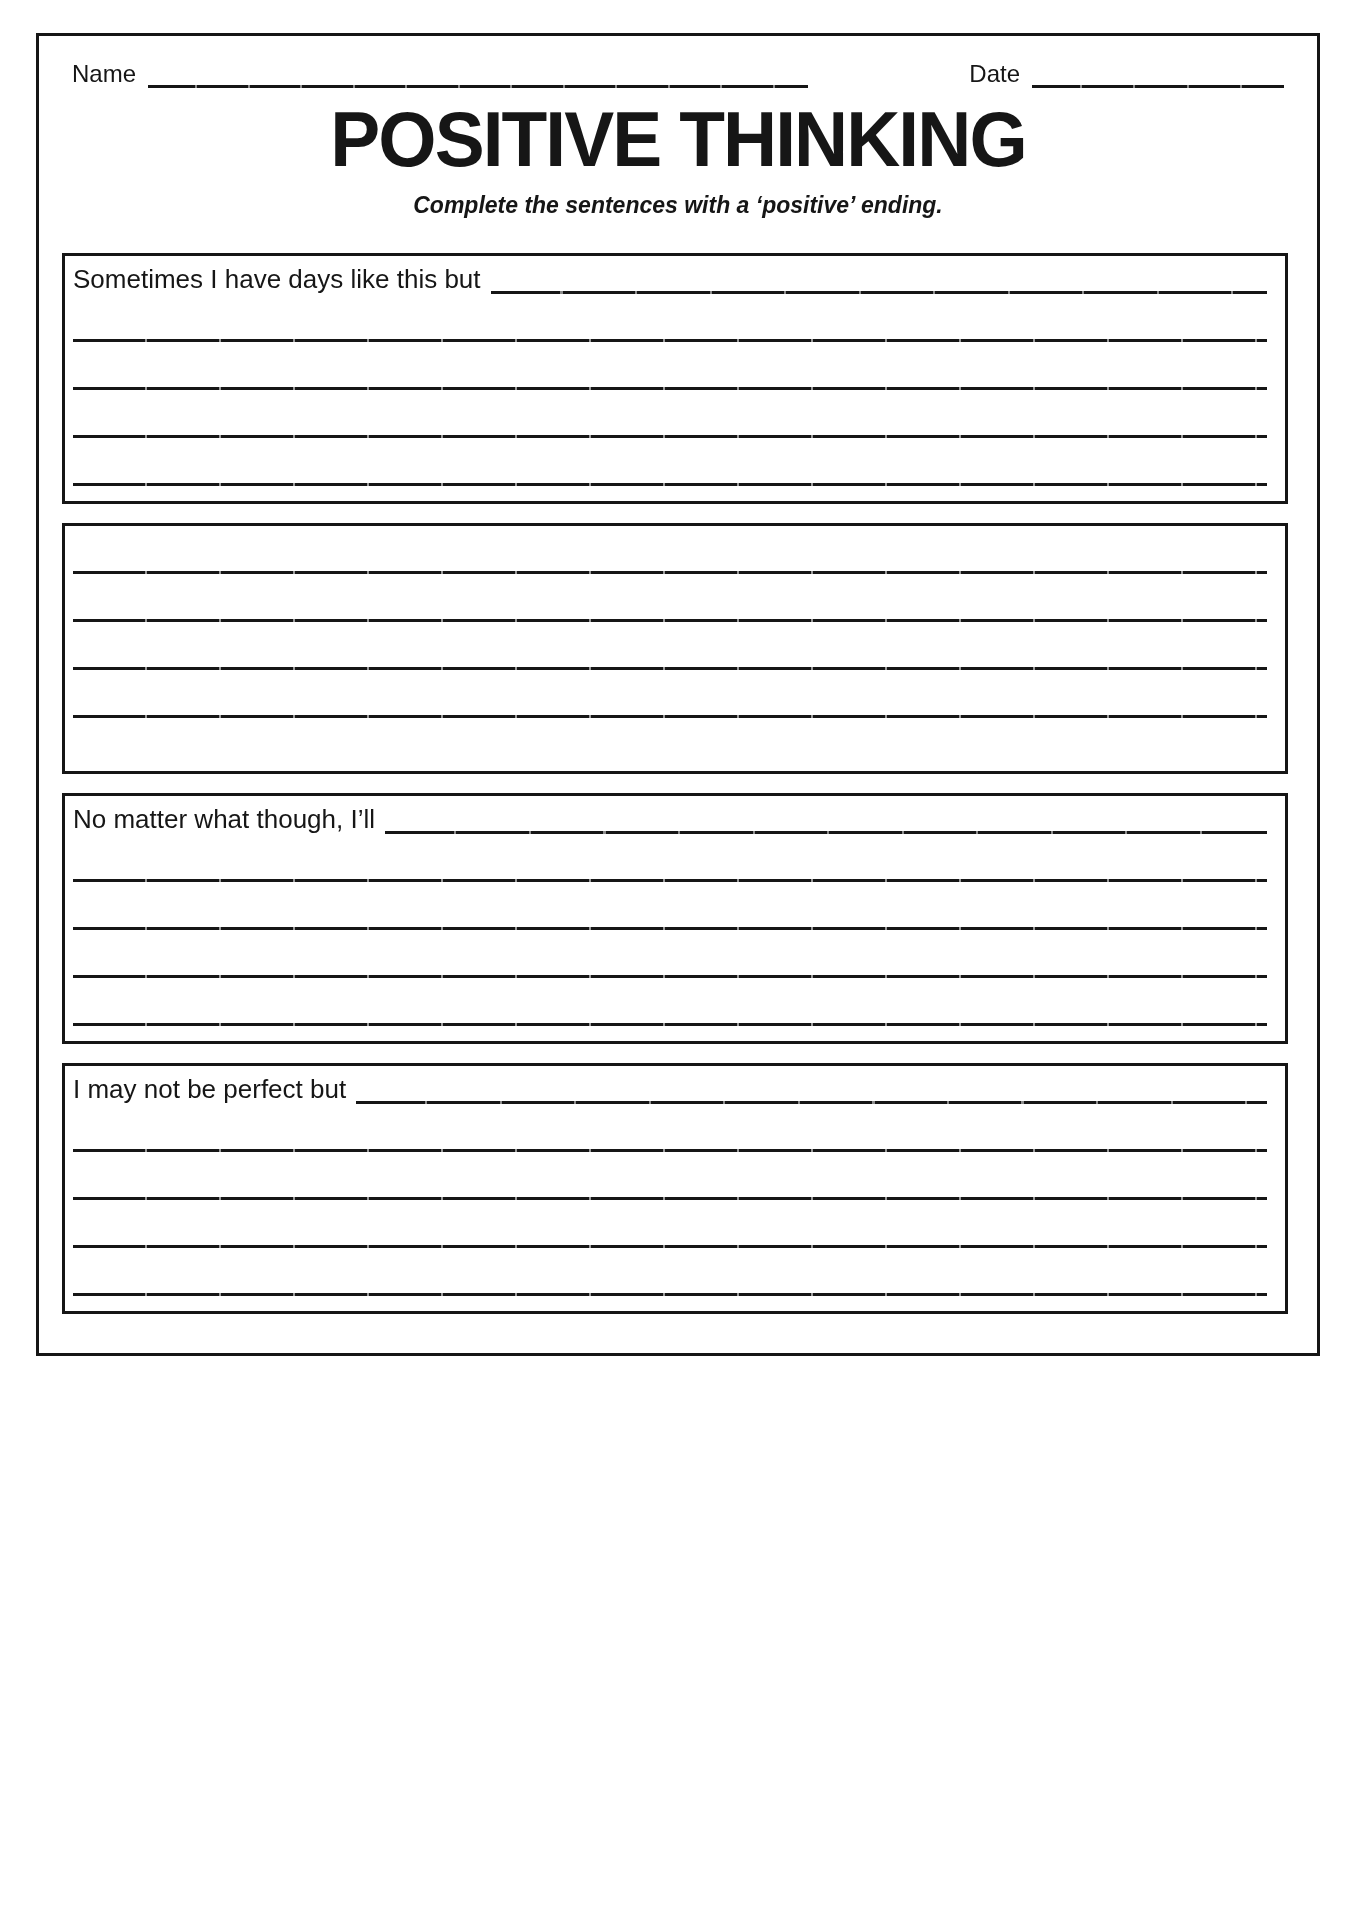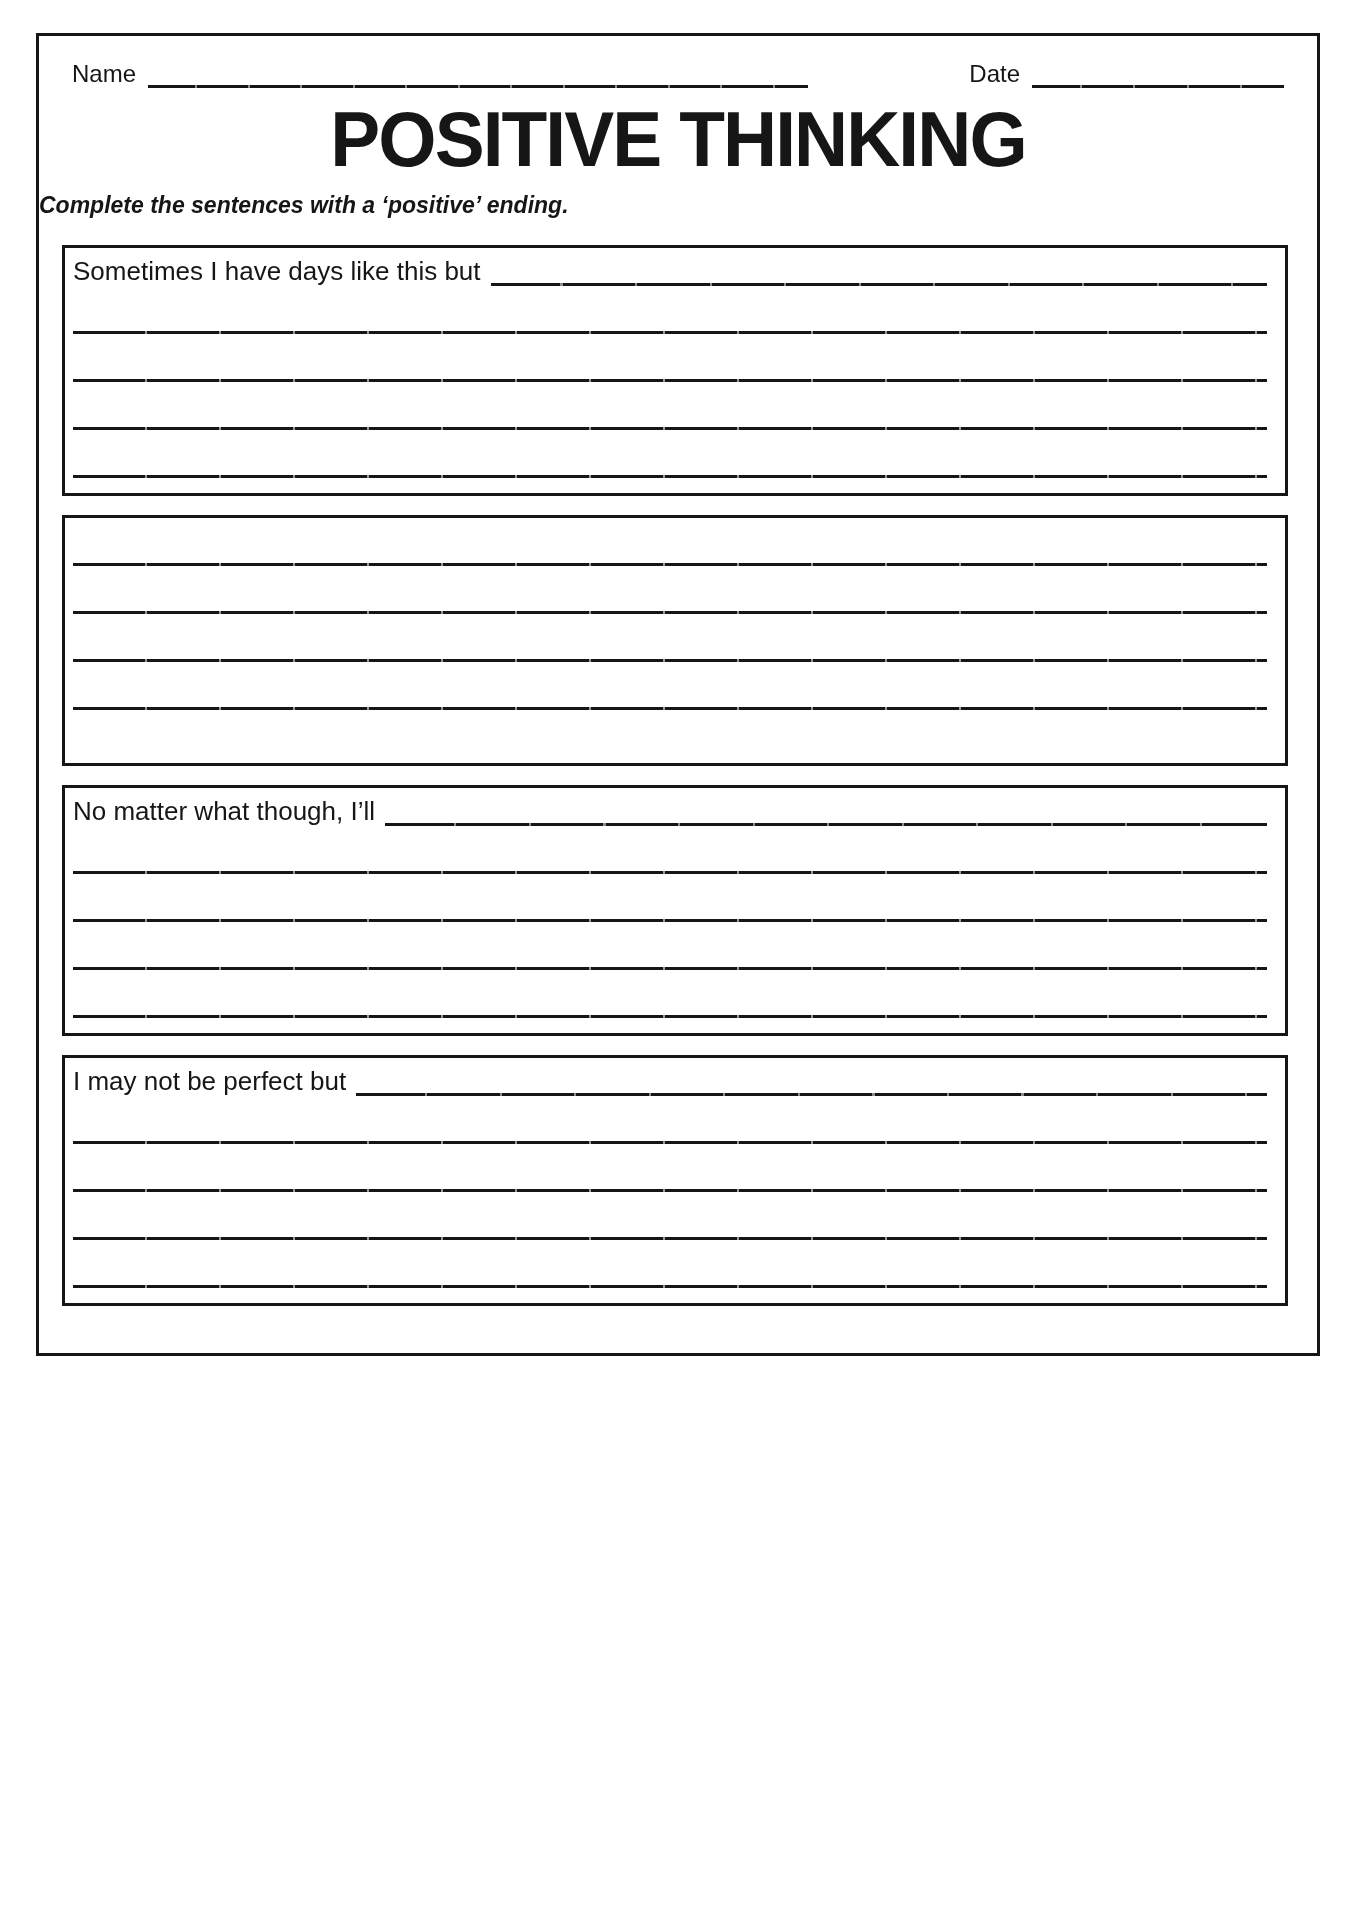"Complete the sentences with a" .subtitle { text-align: left -> center }
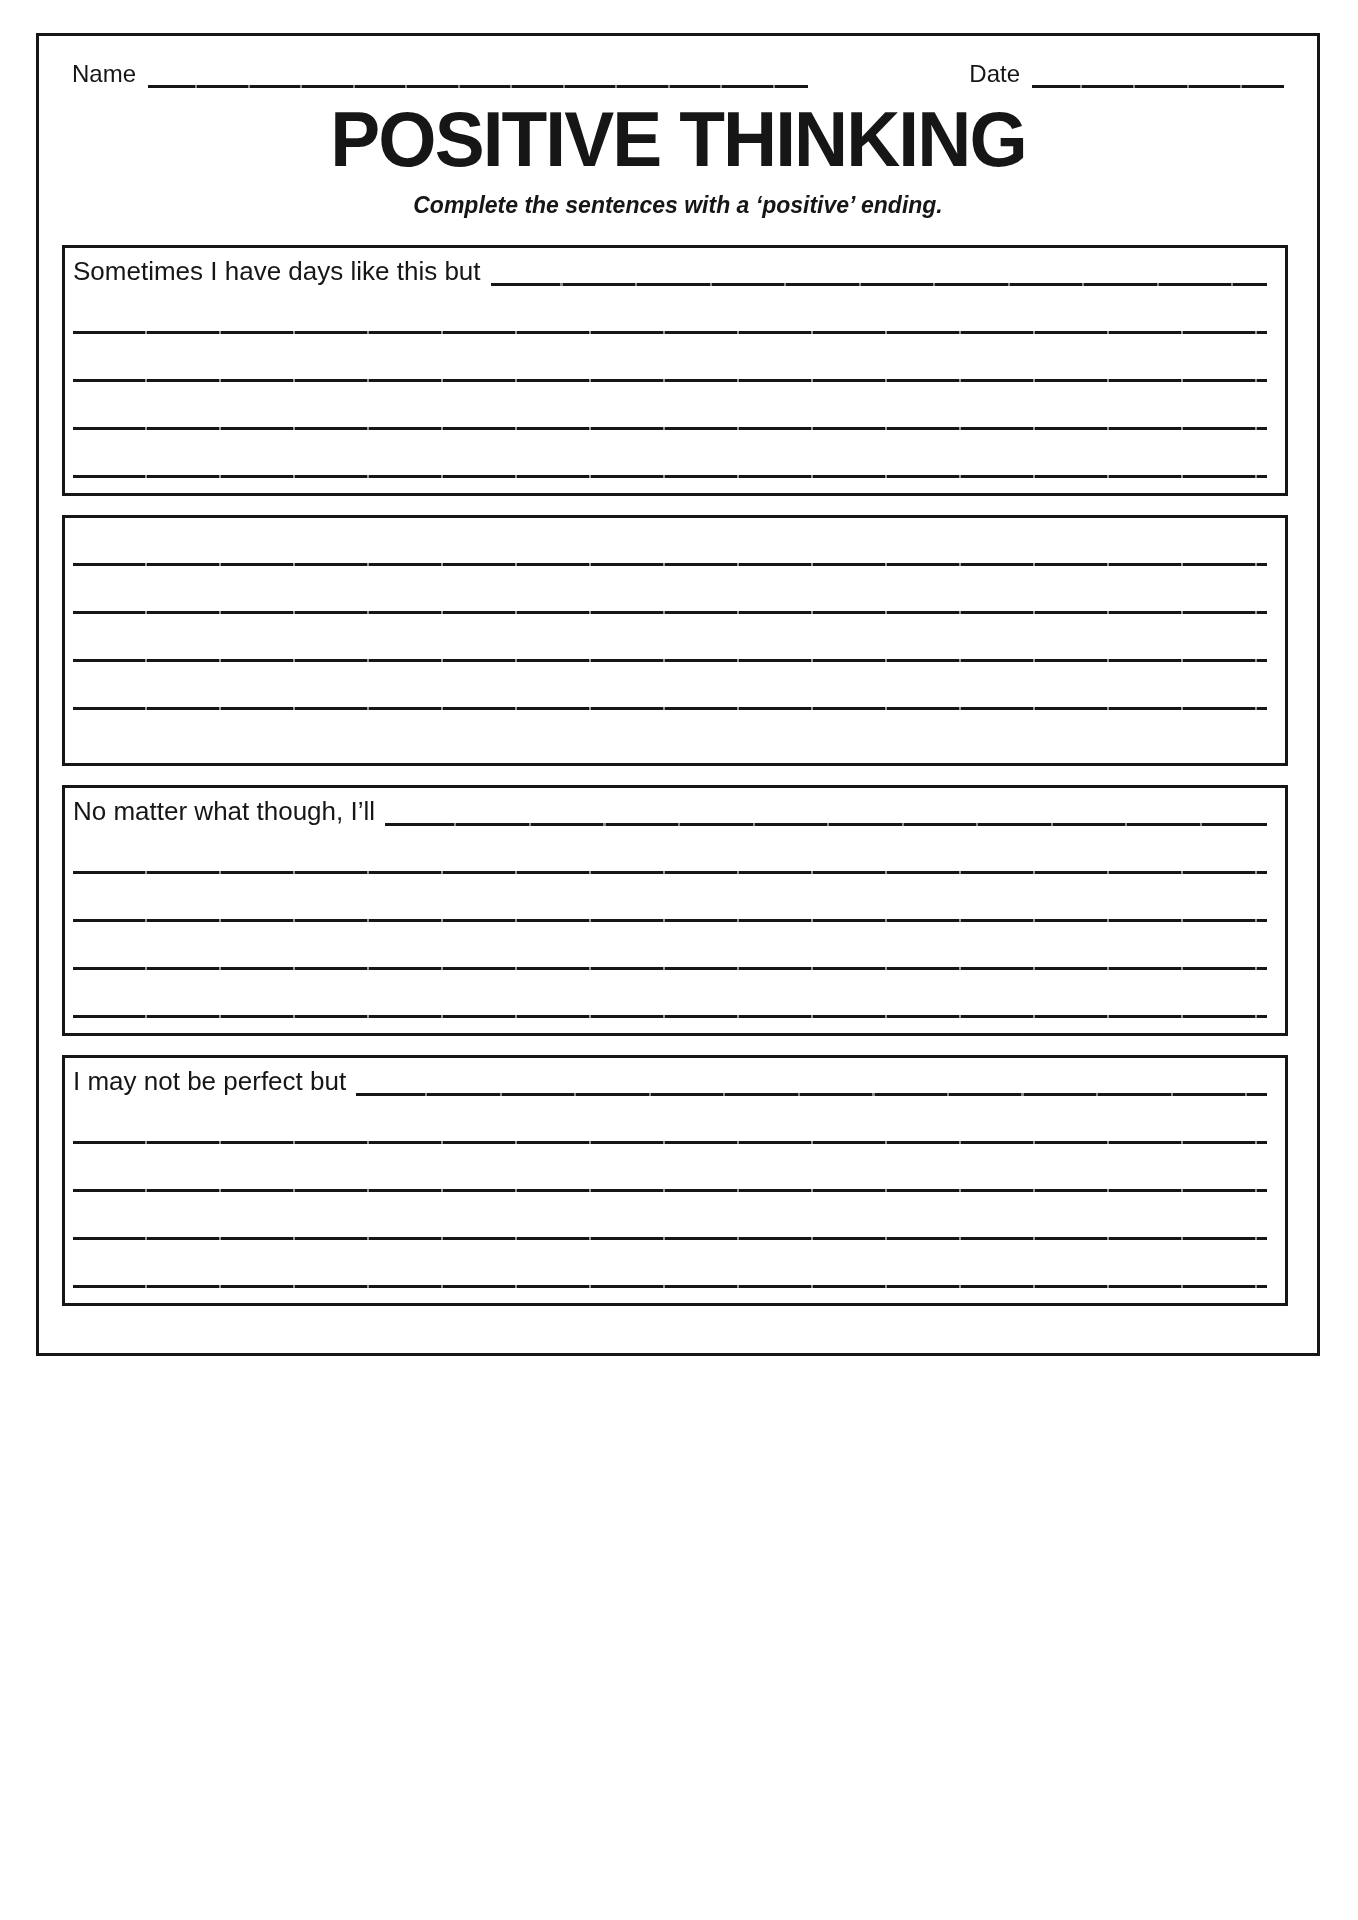"Sometimes I have days like" .sections { margin: 26px 29px 0 23px -> 34px 29px 0 23px }
